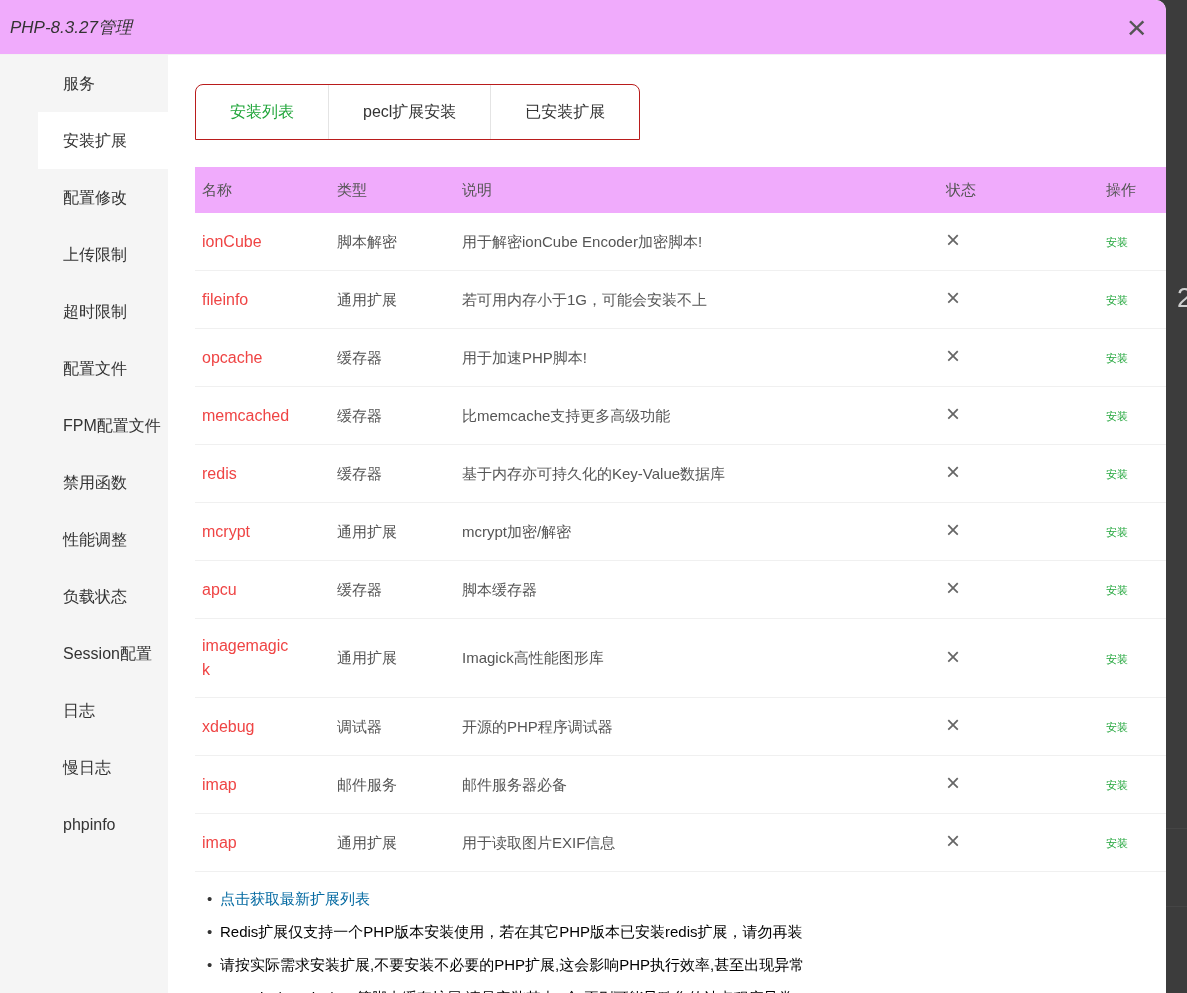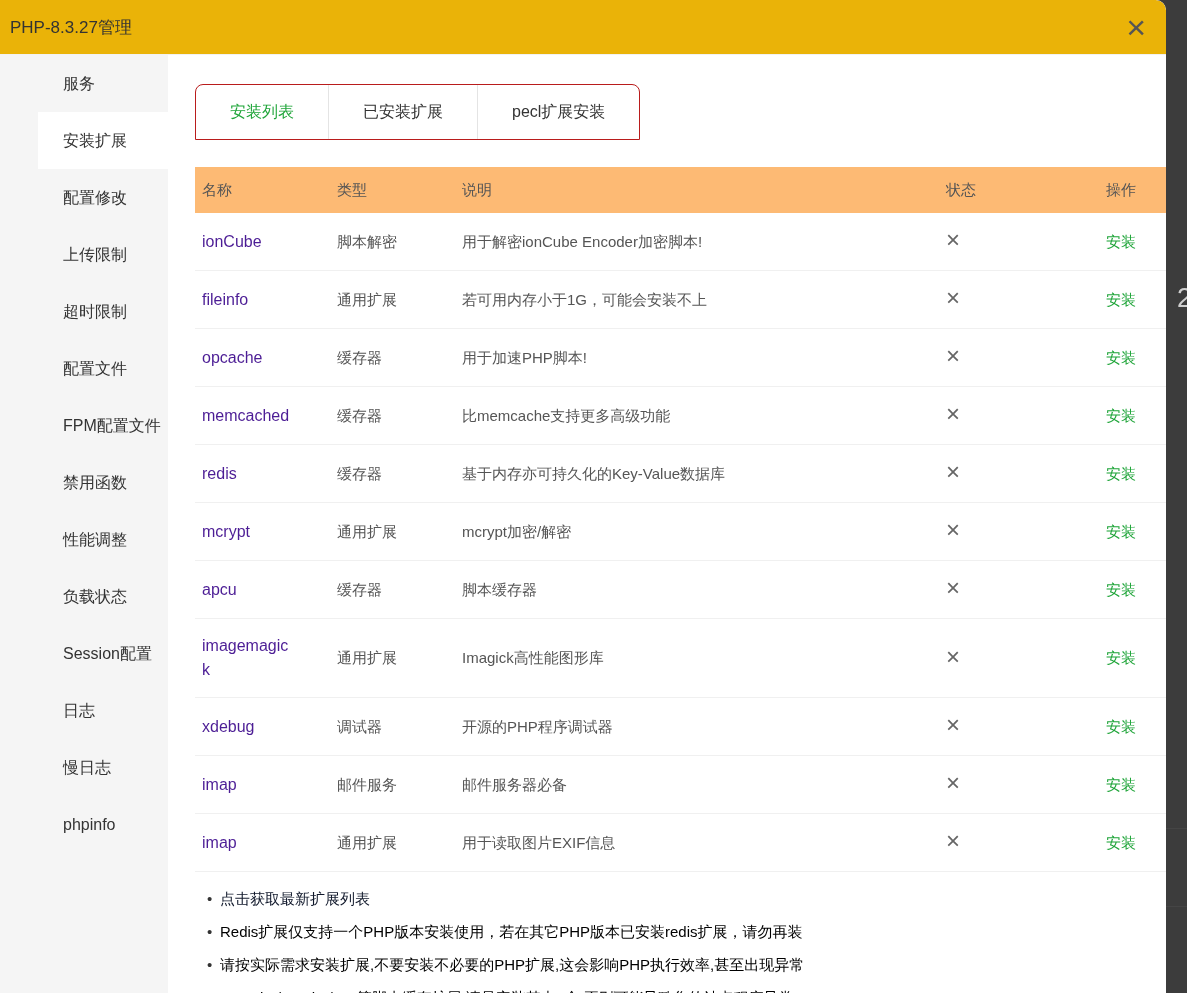"PHP-8.3.27管理" .modal-header { background: #eab308 -> #f0abfc; font-style: none -> italic }
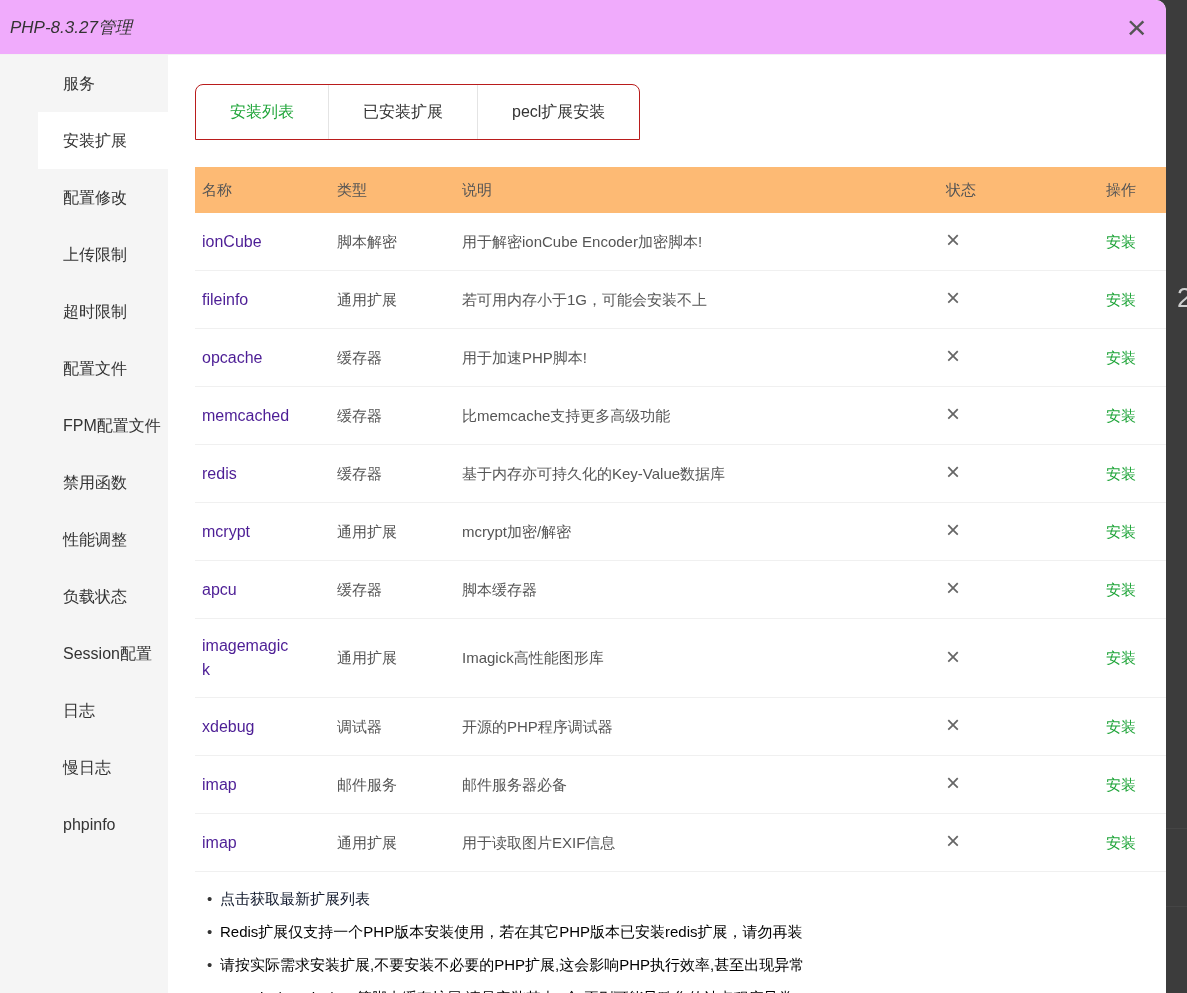"已安装扩展" div.tab { order: before "pecl扩展安装" -> after "pecl扩展安装" }
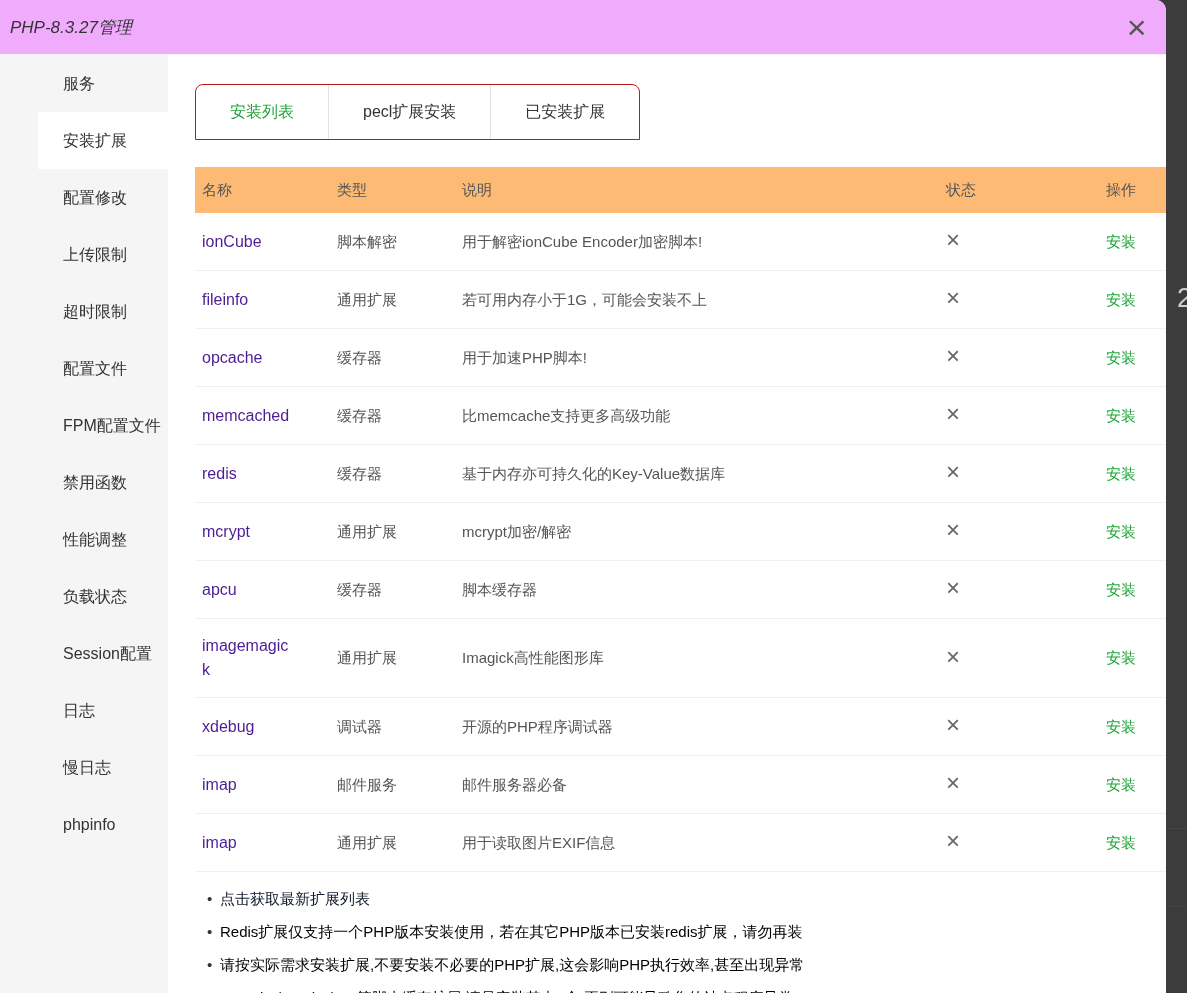"名称" .t-head { background: #fdba74 -> #f0abfc }
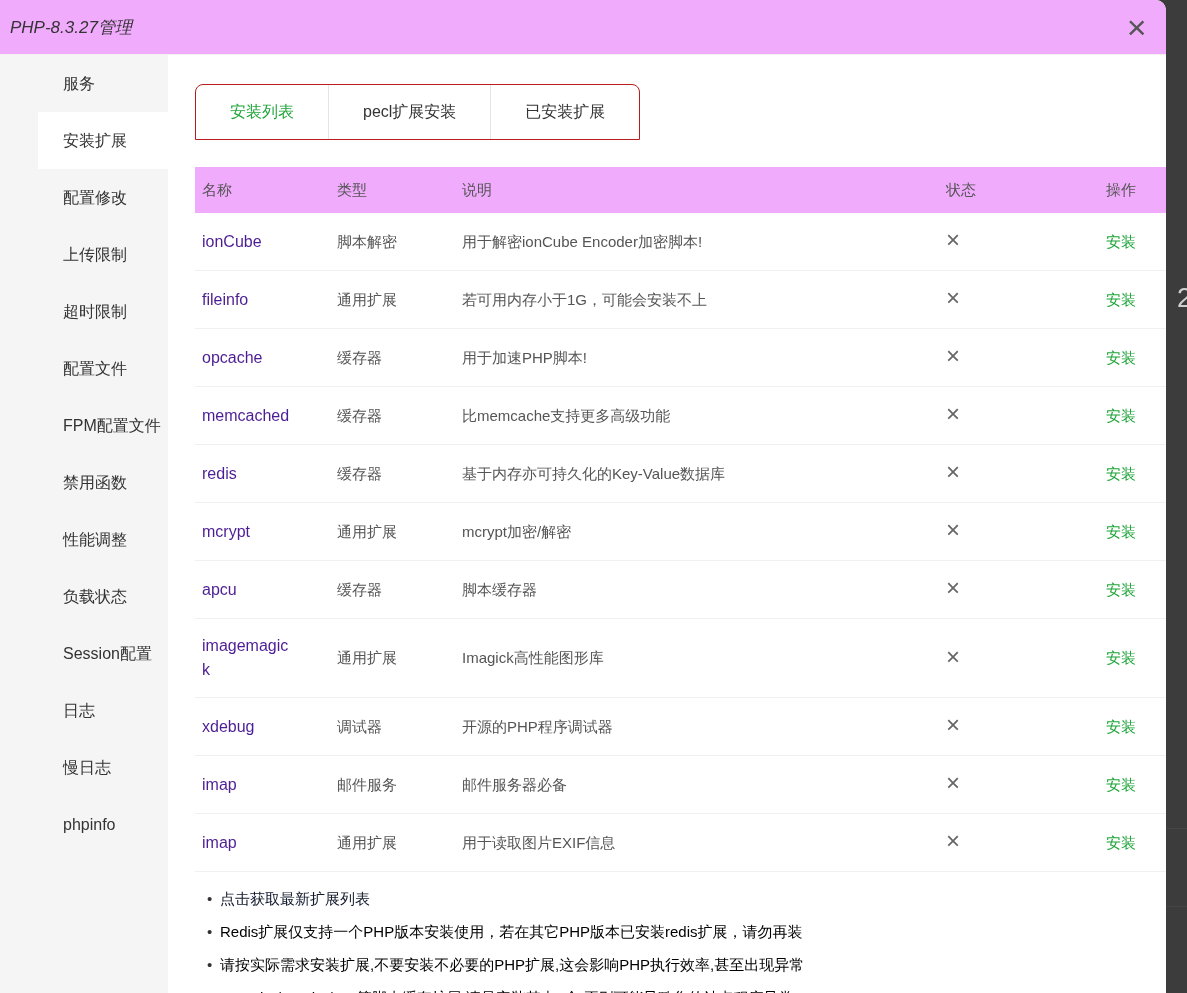"ionCube" .c-name { color: #4c1d95 -> #ef4444 }
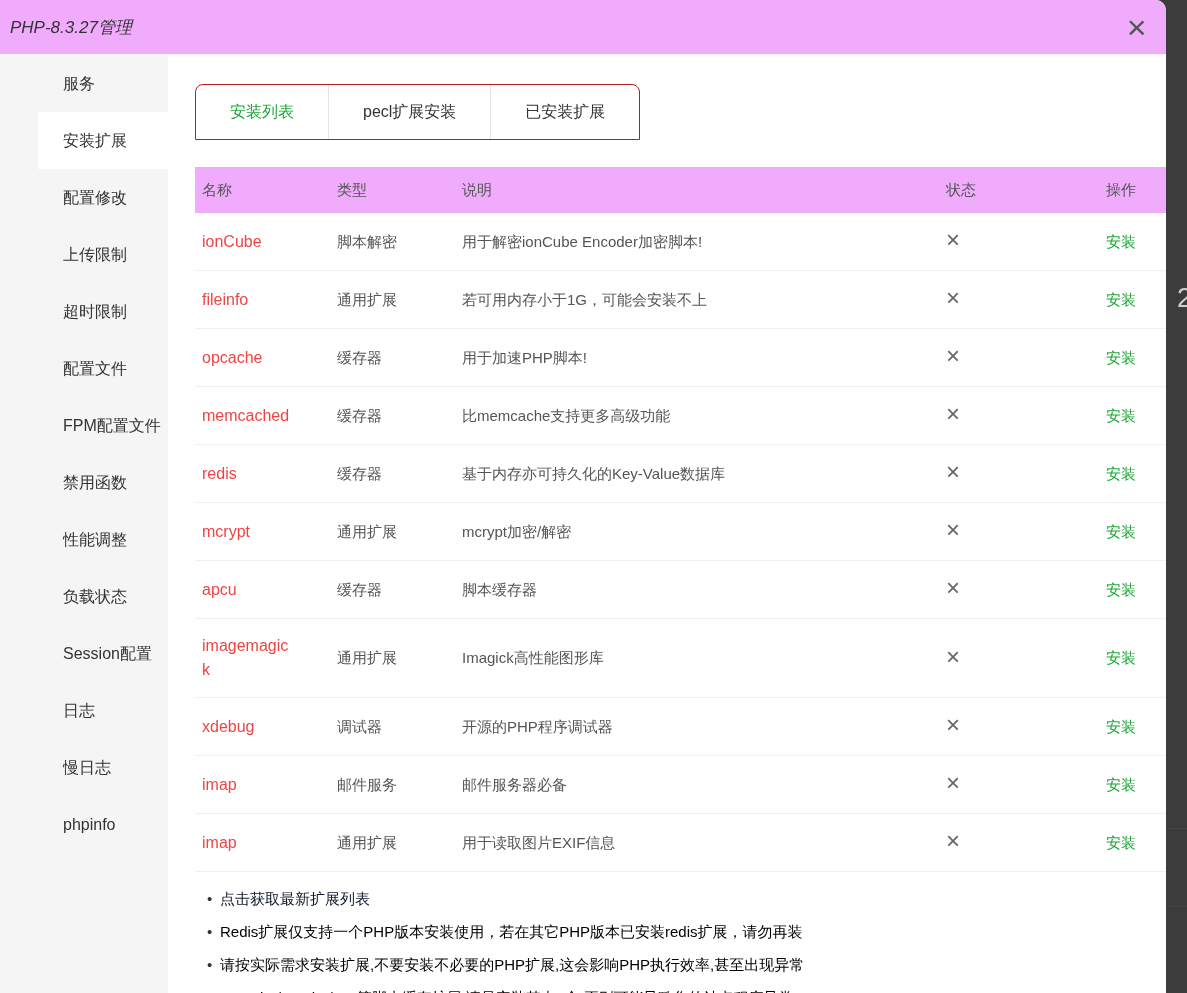"安装" .install-link { font-size: 15px -> 11px }
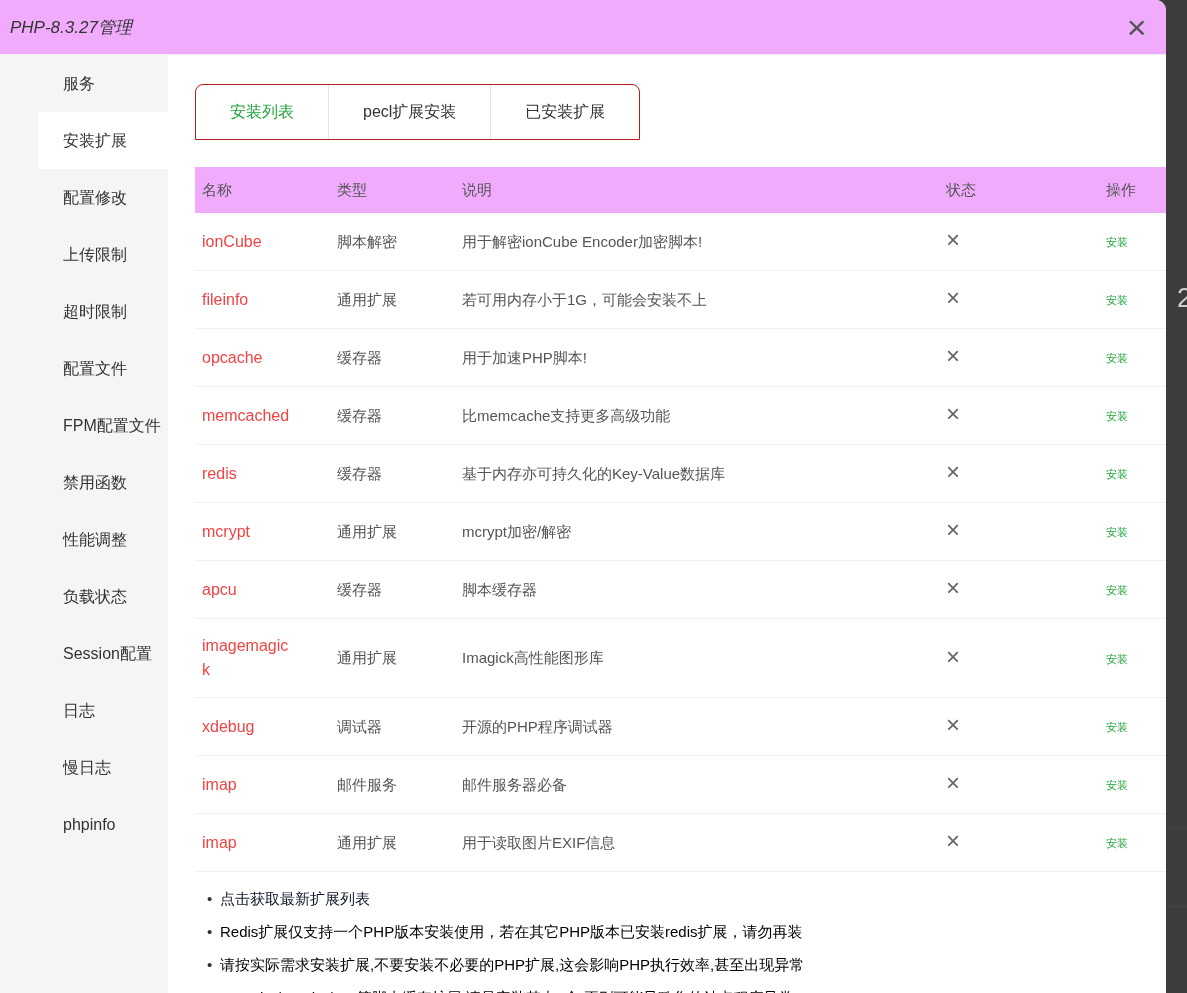"点击获取最新扩展列表" .note-line.green-link .note-text { color: #0f172a -> #0369a1 }
